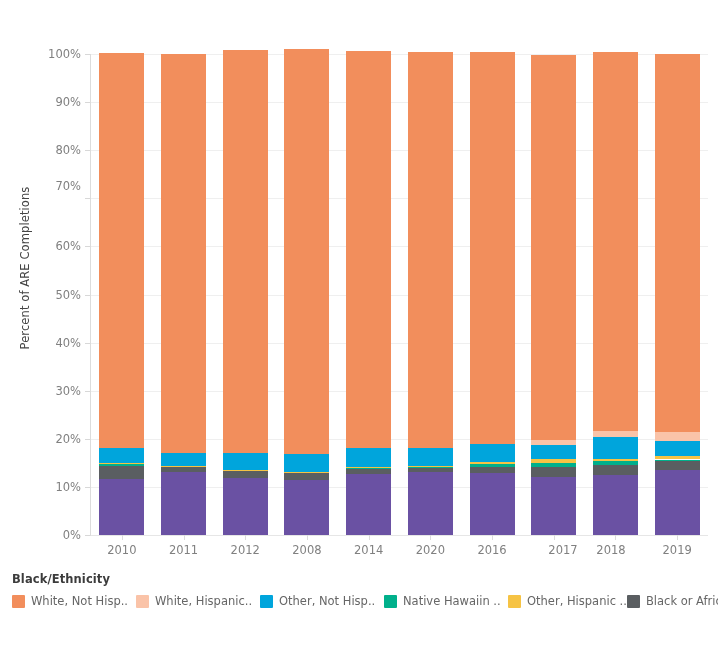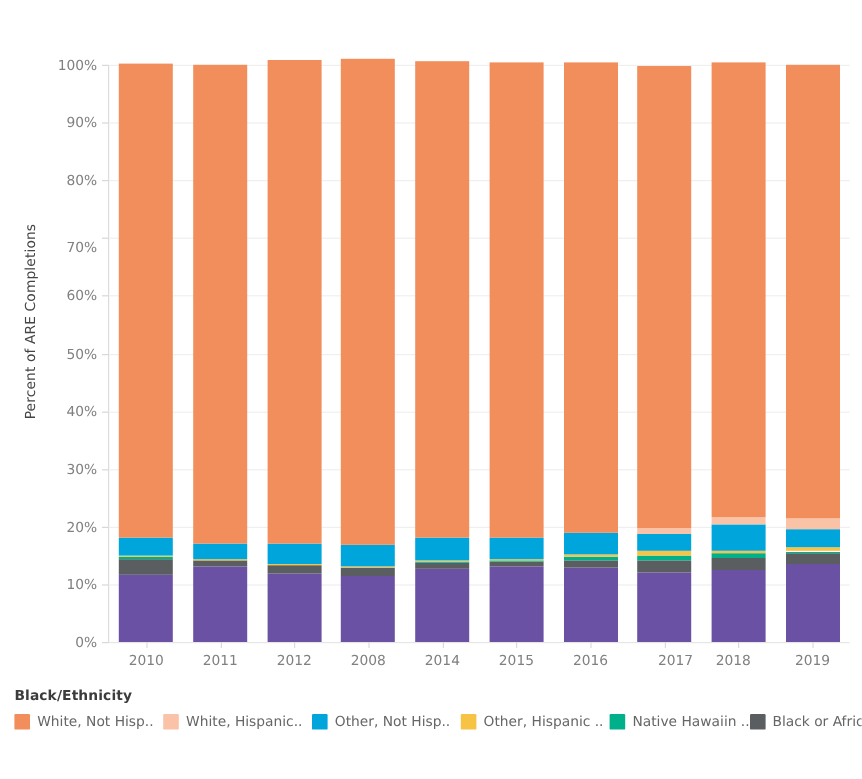"70%" div.y-tick { top: 152px -> 132px }
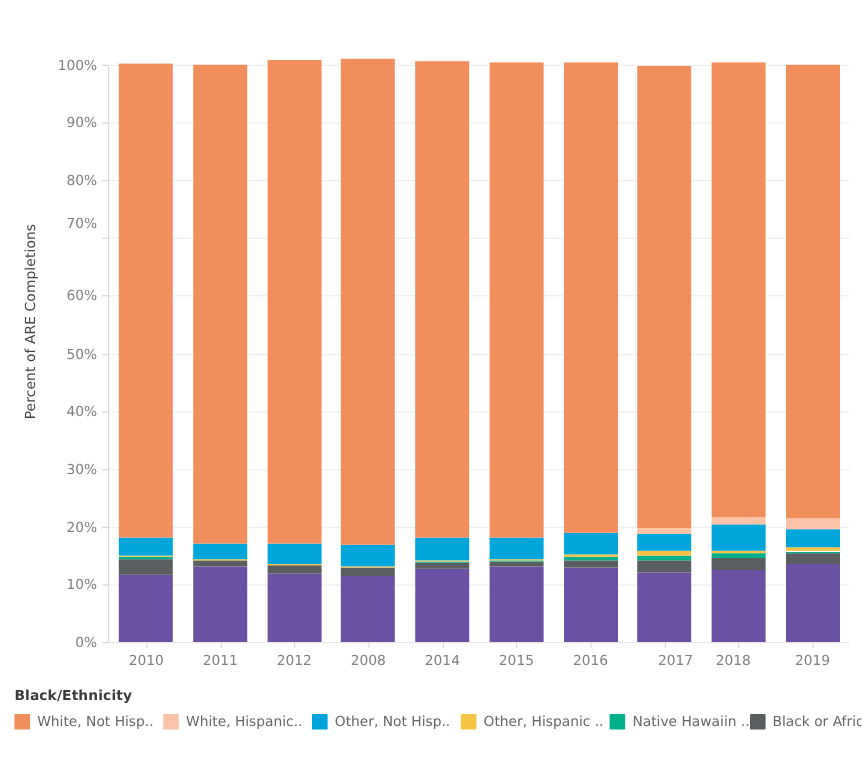"2015" div.x-label { text: 2015 -> 2020 }
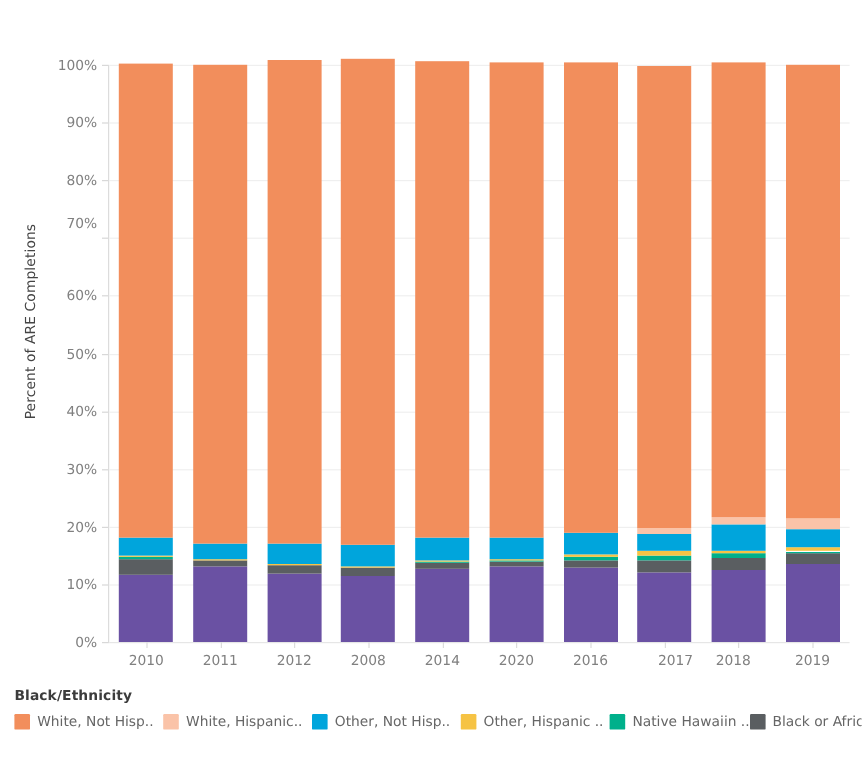"Other, Hispanic .." div.legend-item { order: before "Native Hawaiin .." -> after "Native Hawaiin .." }
